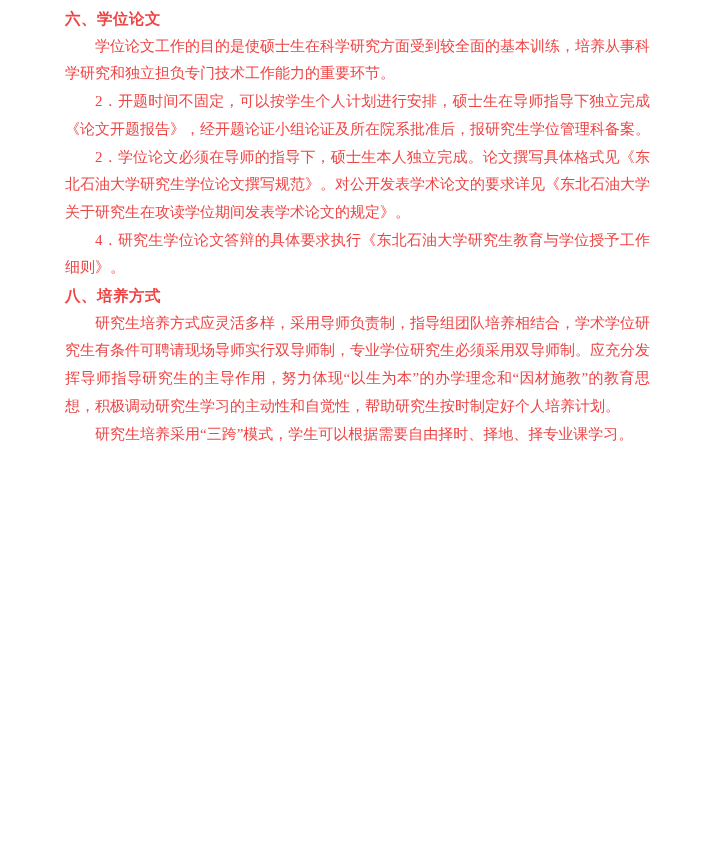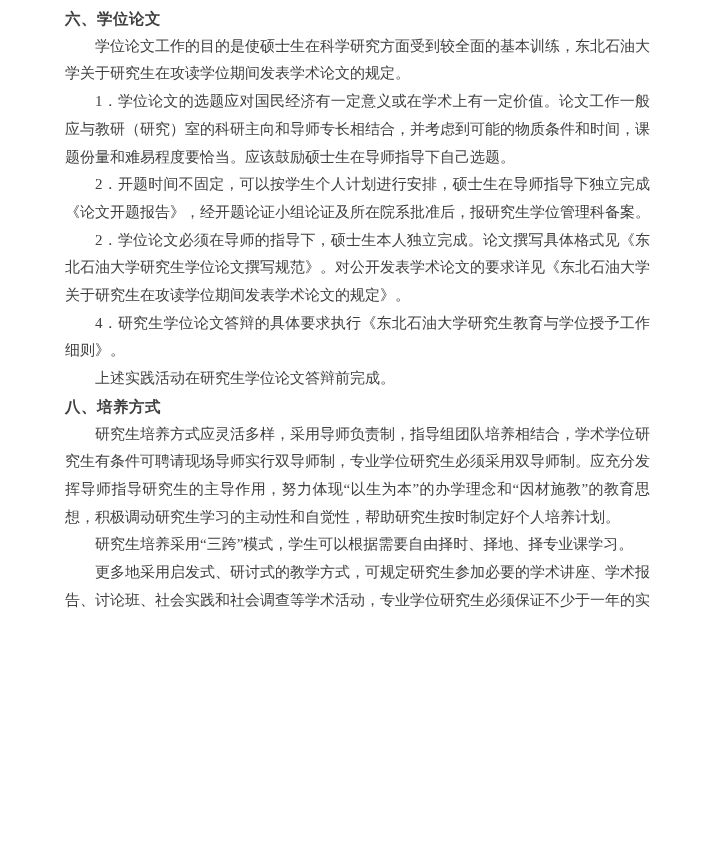"六、学位论文" main.page { color: #404040 -> #ef4444 }
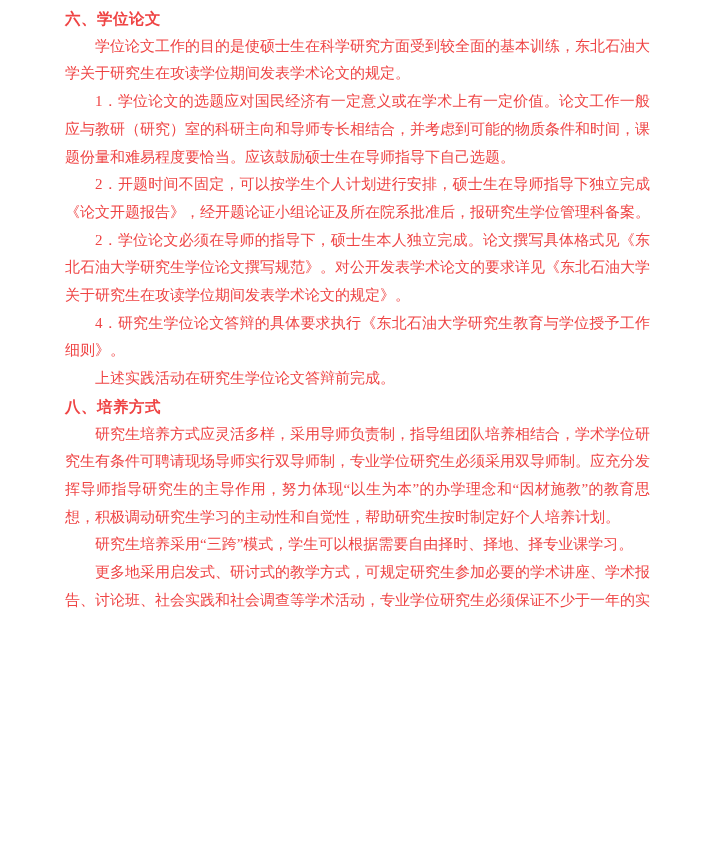"学位论文工作的目的是使硕士生在科学研究方面受到较全面的基本训练，东北石油大学关于" p.para { text: 东北石油大学关于研究生在攻读学位期间发表学术论文的规定 -> 培养从事科学研究和独立担负专门技术工作能力的重要环节 }
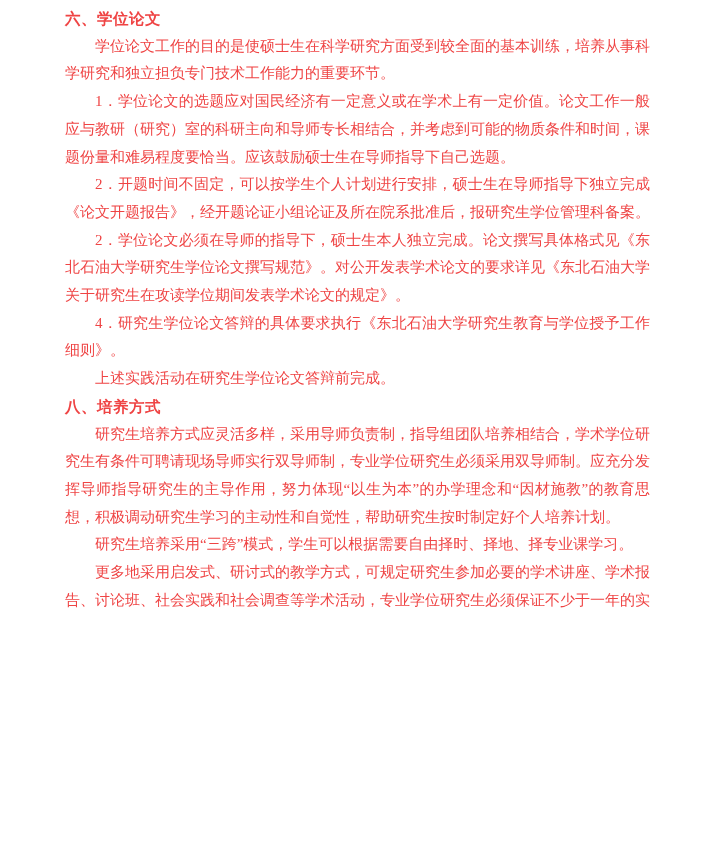"1．学位论文的选题应对国民经济有一定意义或在学术上有一定价值。论文工作一般应与教" p.para { html: <p>1．学位论文的选题应对国民经济有一定意义或在学术上有一定价值。论文工作一般应与教研（研究）室的科研主向和导师专长相结合，并考虑到可能的物质条件和时间，课题份量和难易程度要恰当。应该鼓励硕士生在导师指导下自己选题。</p> -> none }
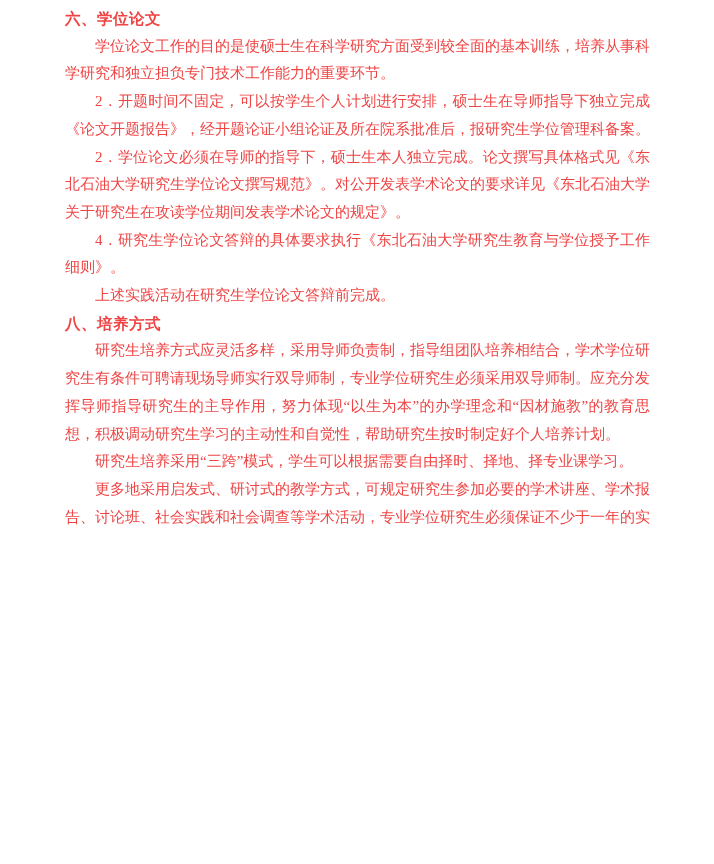"上述实践活动在研究生学位论文答辩前完成。" p.para { html: <p>上述实践活动在研究生学位论文答辩前完成。</p> -> none }
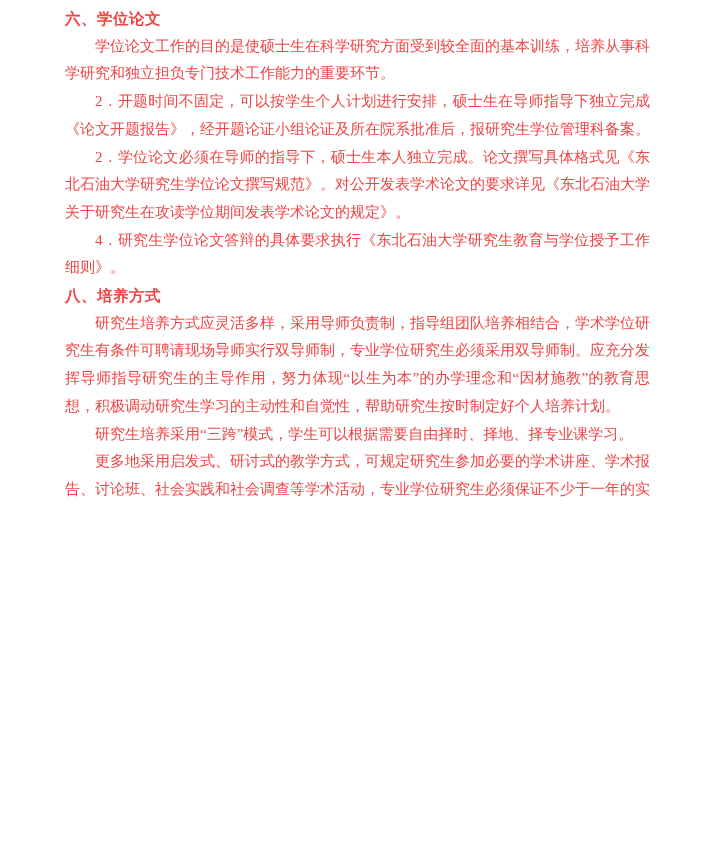"更多地采用启发式、研讨式的教学方式，可规定研究生参加必要的学术讲座、学术报告、讨" p.para { html: <p>更多地采用启发式、研讨式的教学方式，可规定研究生参加必要的学术讲座、学术报告、讨论班、社会实践和社会调查等学术活动，专业学位研究生必须保证不少于一年的实</p> -> none }
